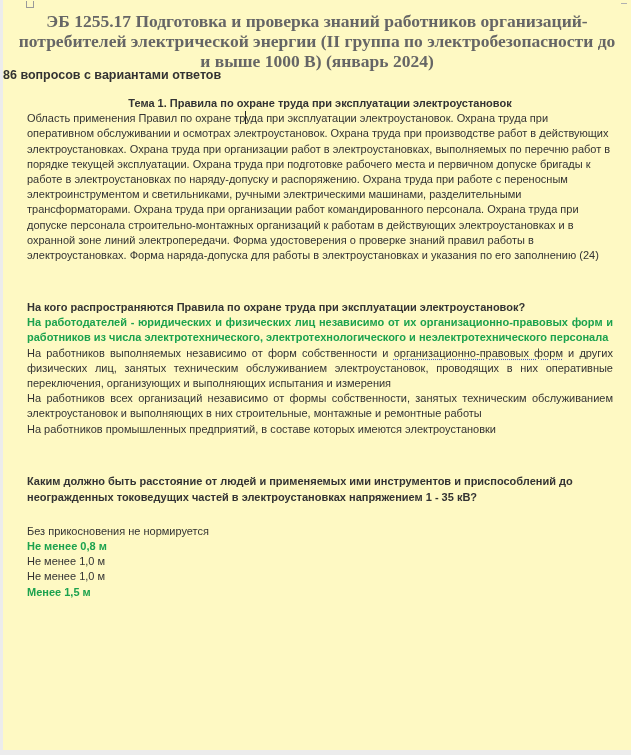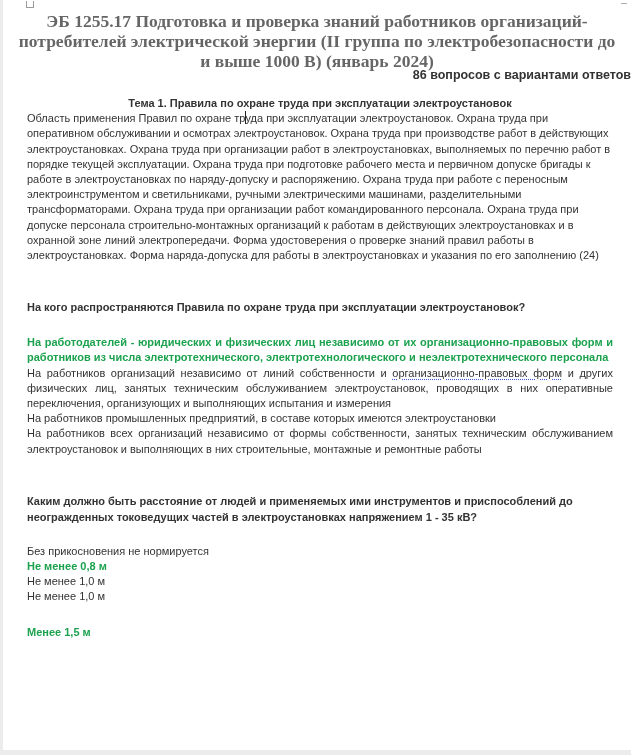"ЭБ 1255.17 Подготовка и проверка" .page { background: #ffffff -> #fef9c3 }
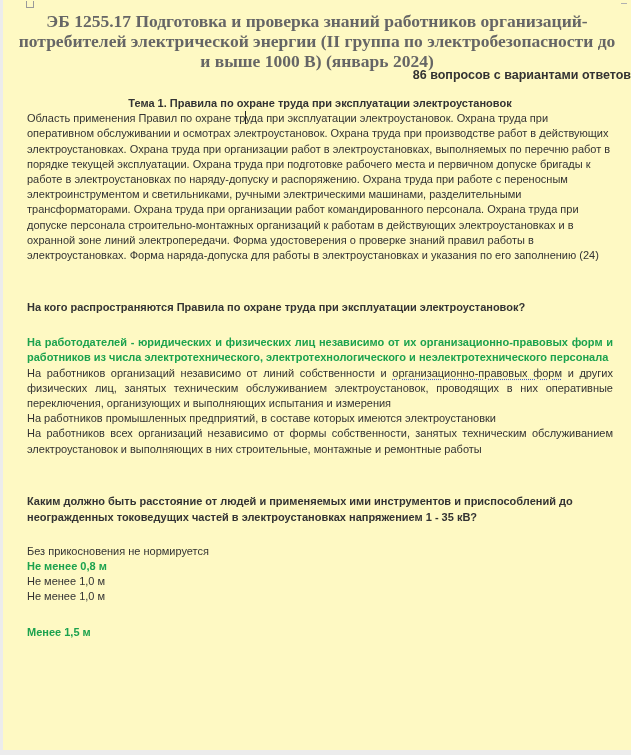"86 вопросов с вариантами ответов" .doc-subtitle { text-align: right -> left }
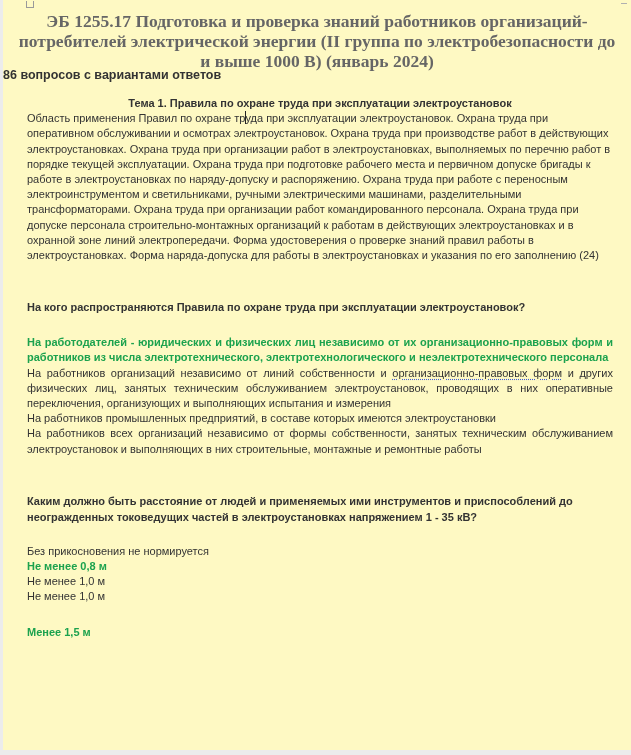"На работодателей - юридических и" .answers { margin-top: 20px -> none }
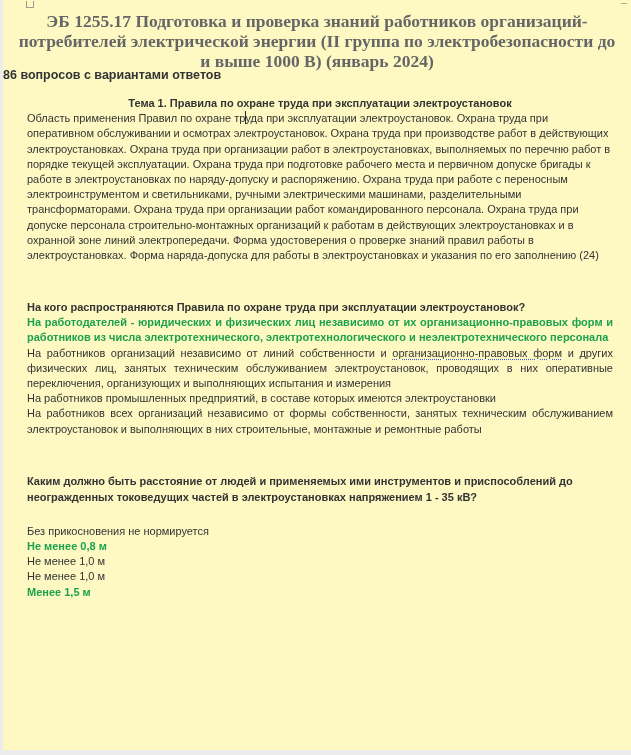"На работников организаций независимо от" span { text: организаций независимо от линий -> выполняемых независимо от форм }
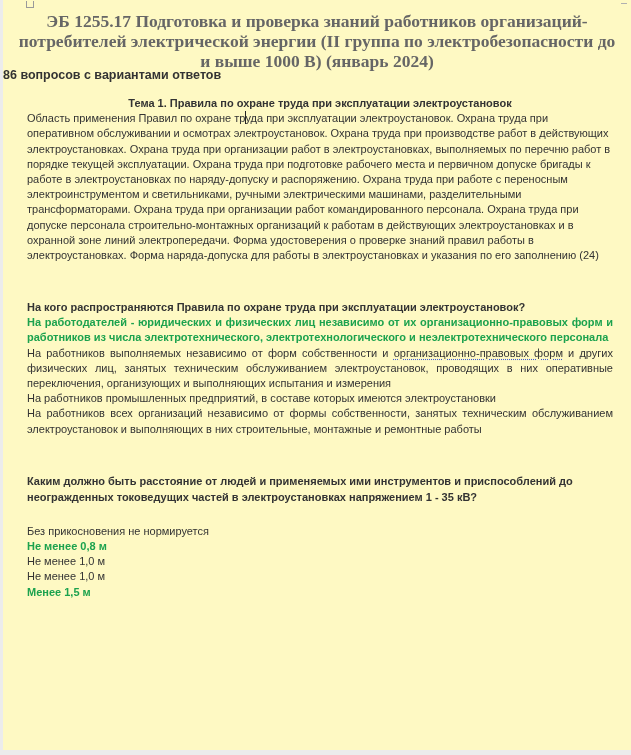"На работников промышленных предприятий," div.answer { order: before "На работников всех организаций" -> after "На работников всех организаций" }
